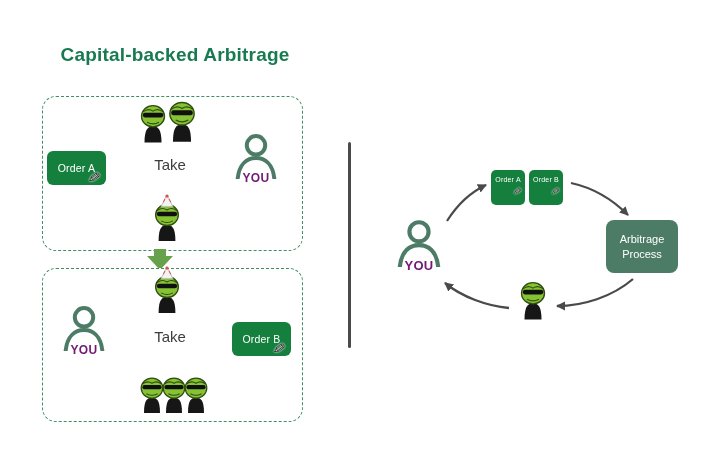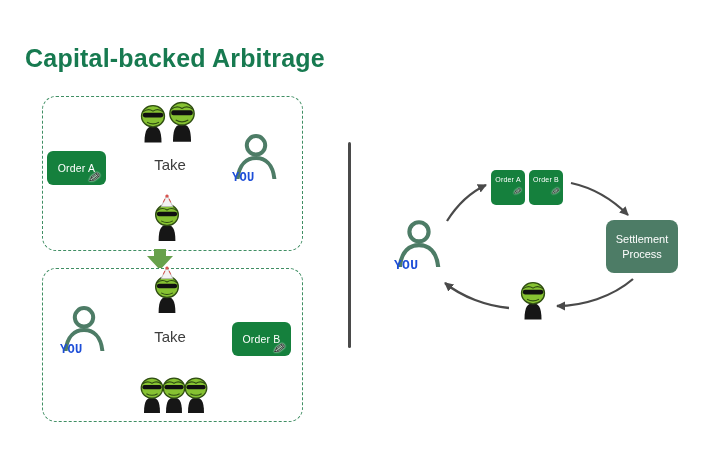"Capital-backed Arbitrage" .title { font-size: 25px -> 19px }
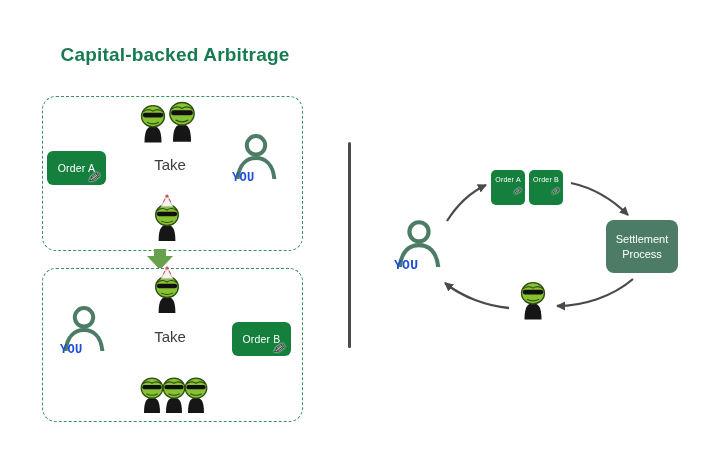"YOU" .you-label { color: #1d4ed8 -> #701a75; font-family: Liberation Mono, monospace -> none; text-align: left -> center }
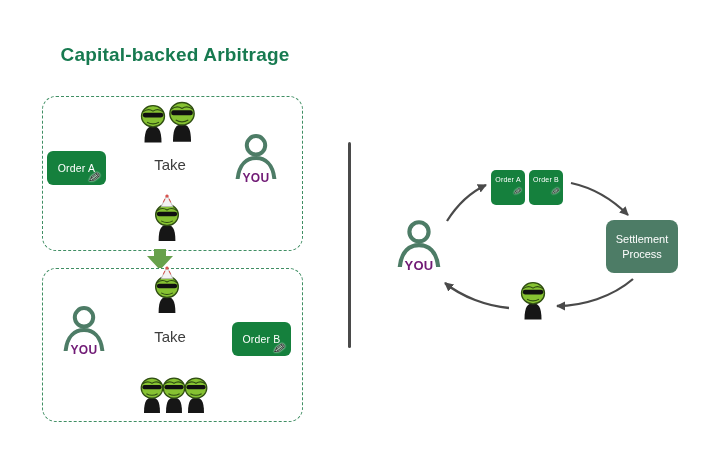"Settlement" span { text: Settlement -> Arbitrage }
